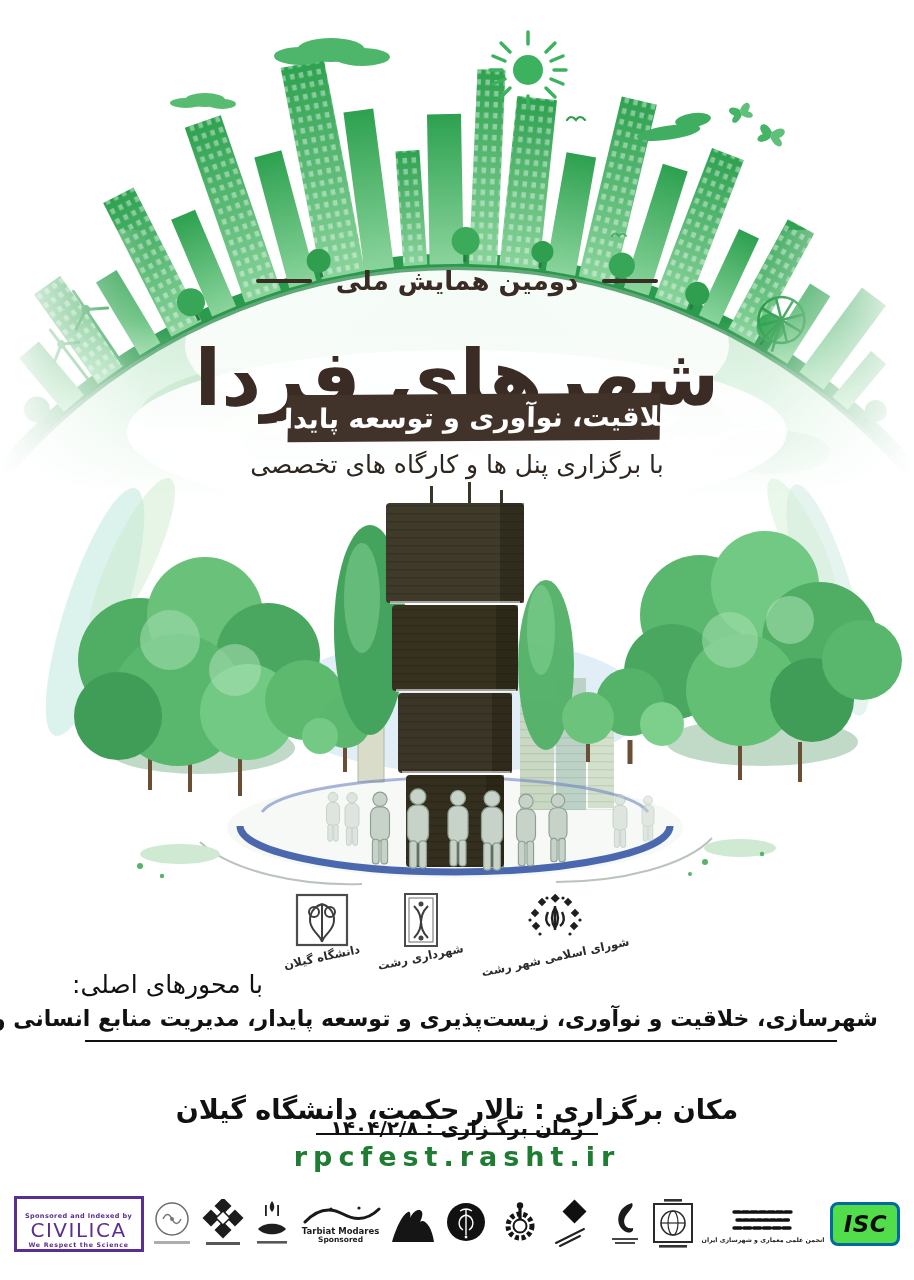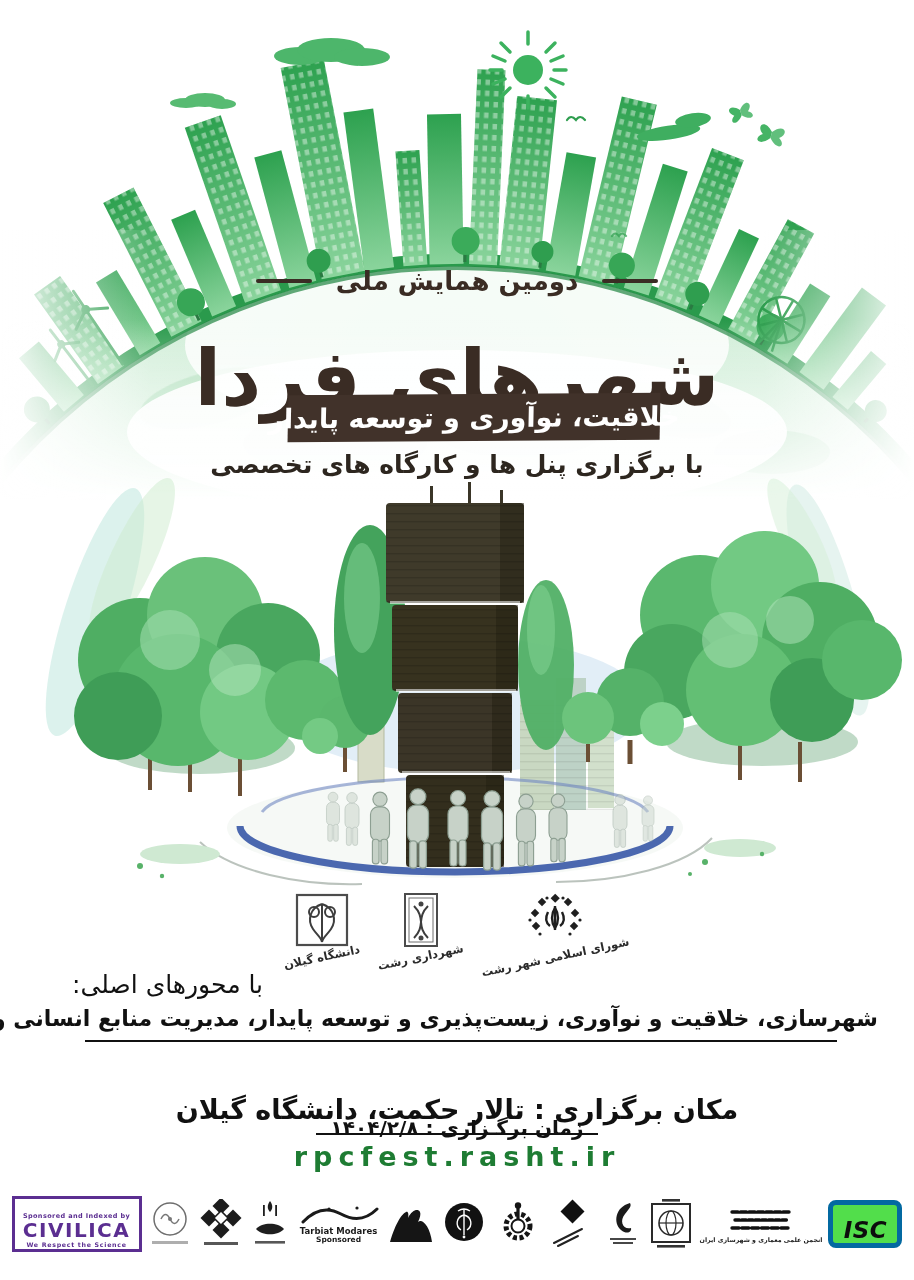"با برگزاری پنل ها و" .tagline { font-weight: bold -> normal }
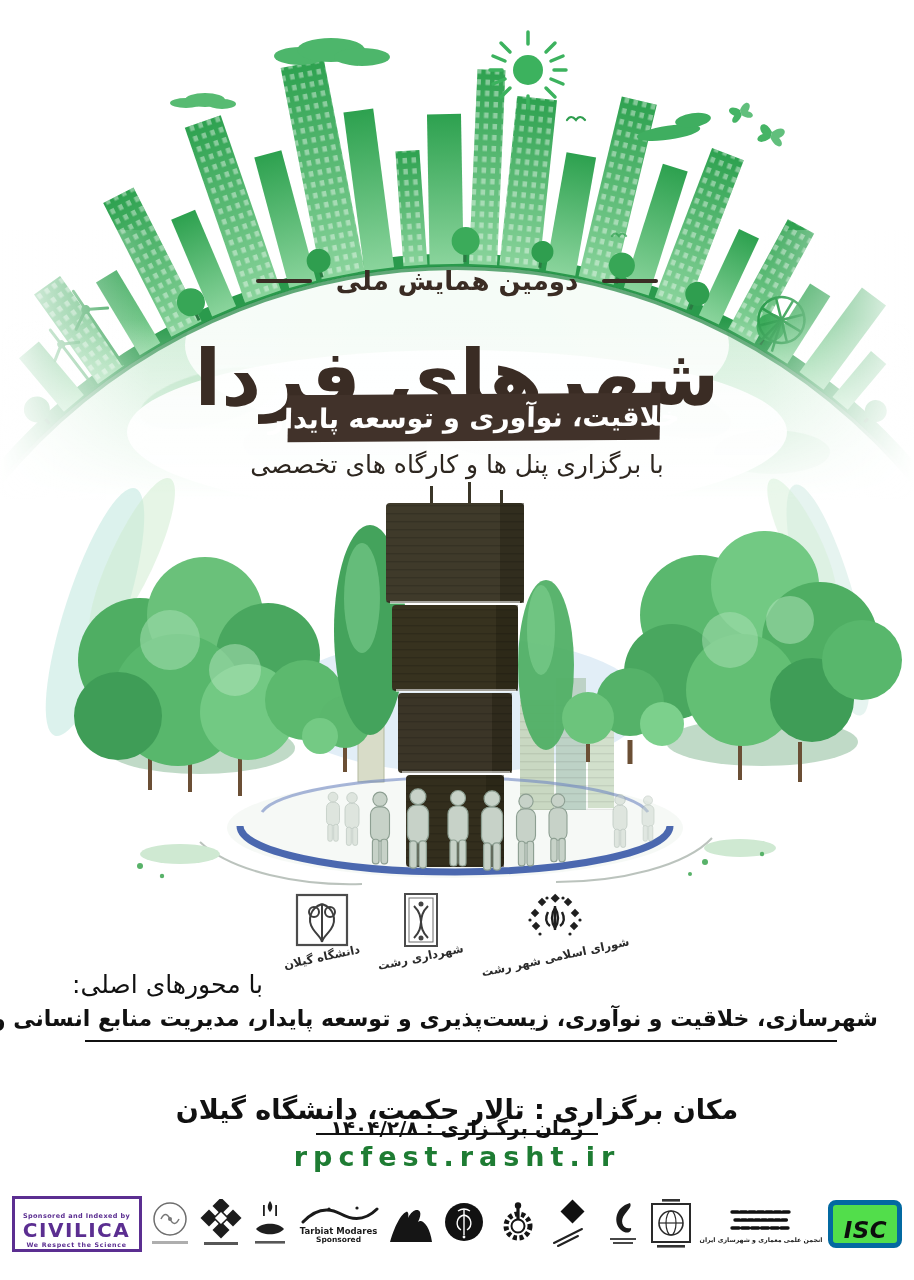"CIVILICA" .civ-main { font-weight: 700 -> 400 }
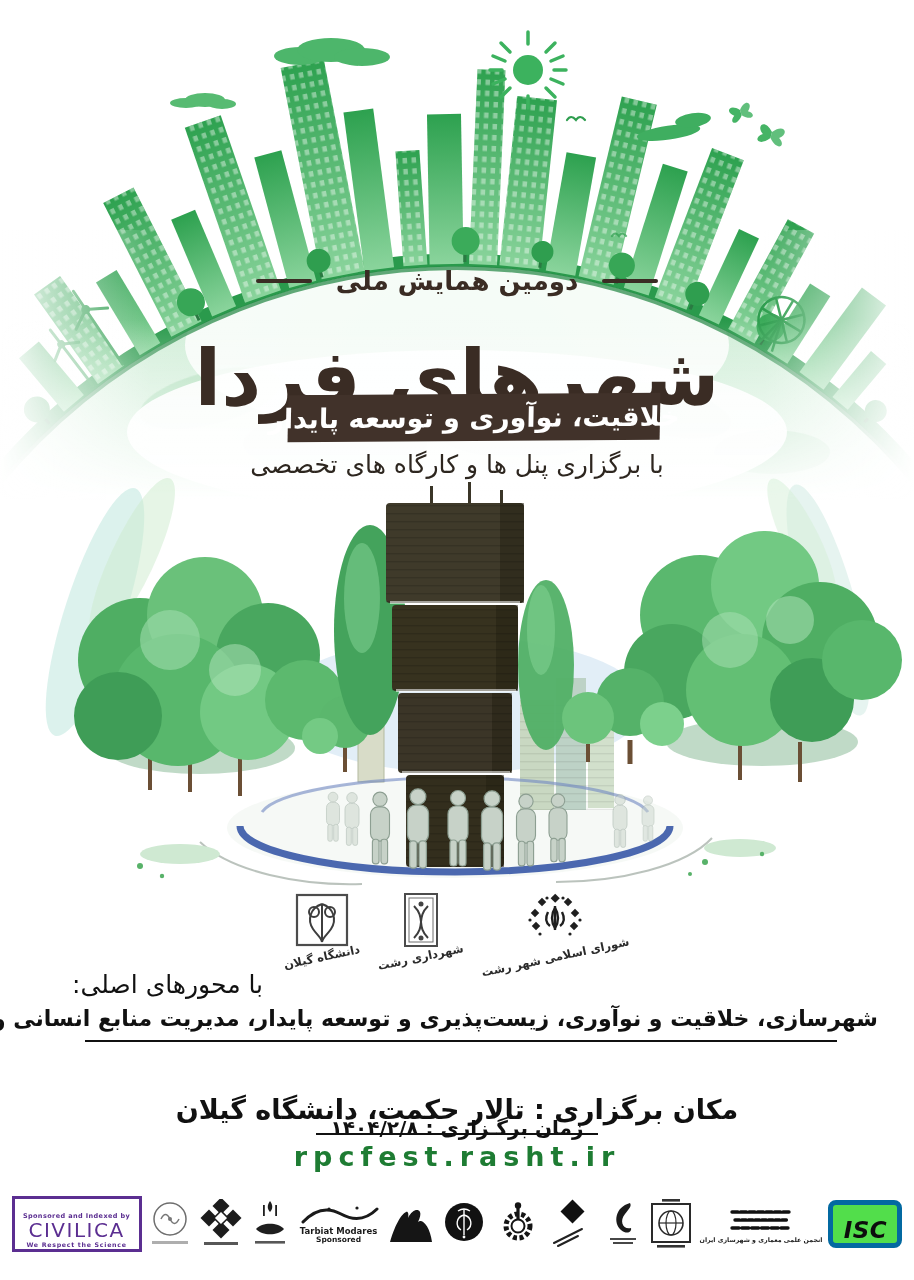"ISC" .isc { border: 5px solid #0369a1 -> 3px solid #0369a1; justify-content: flex-end -> center }
